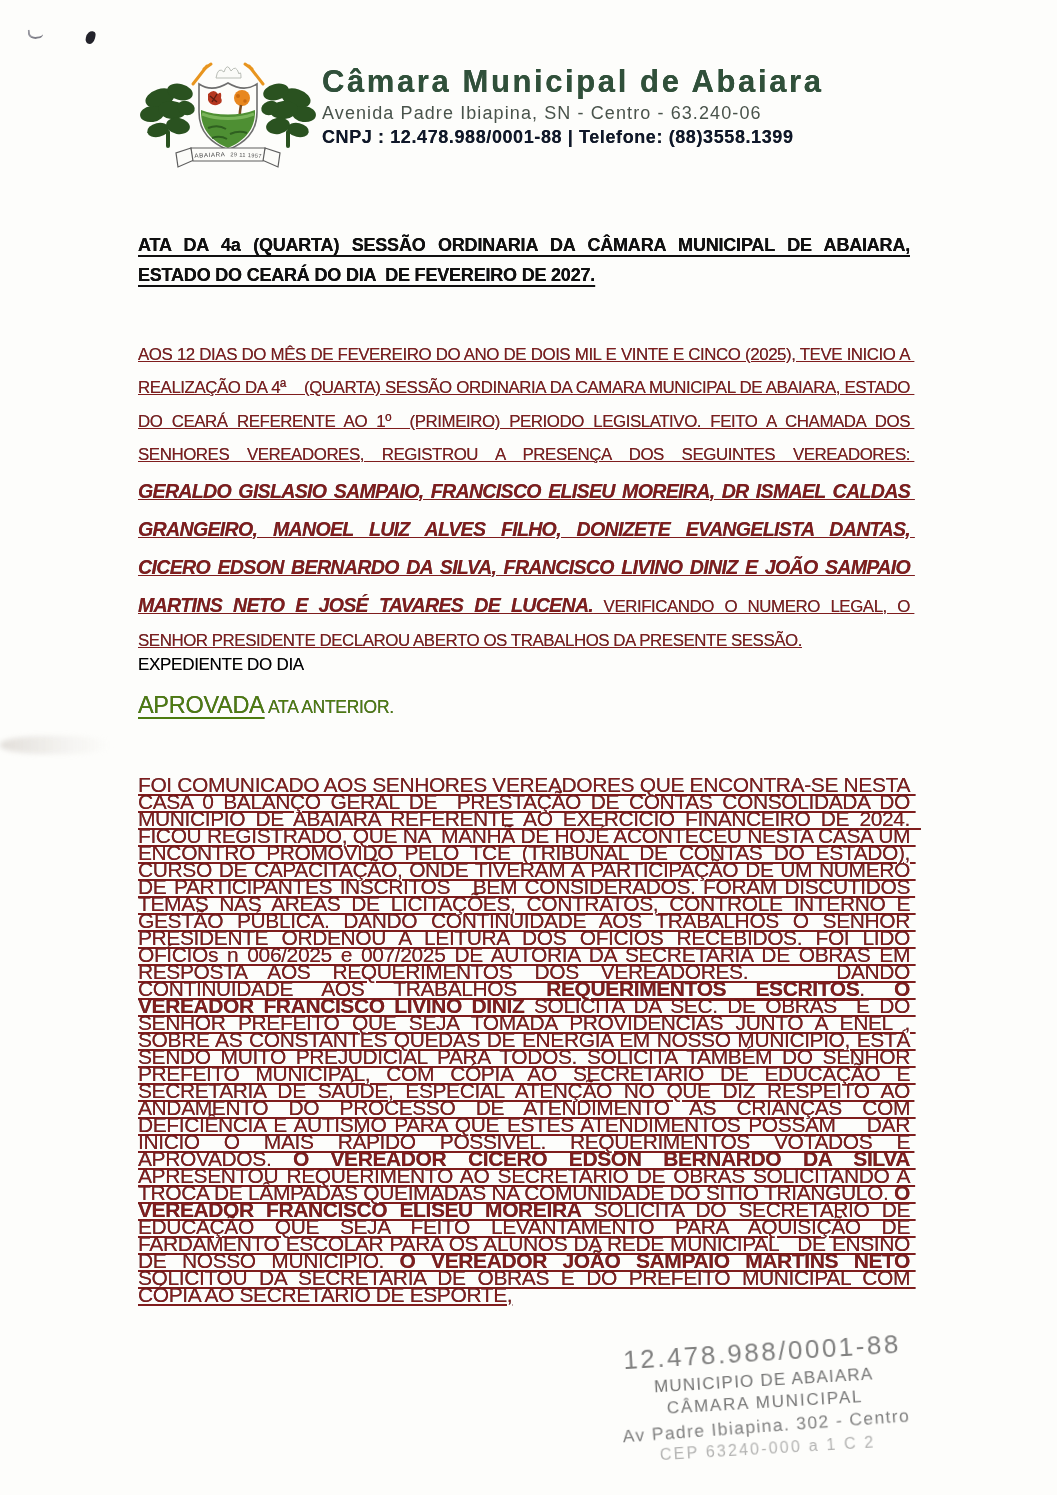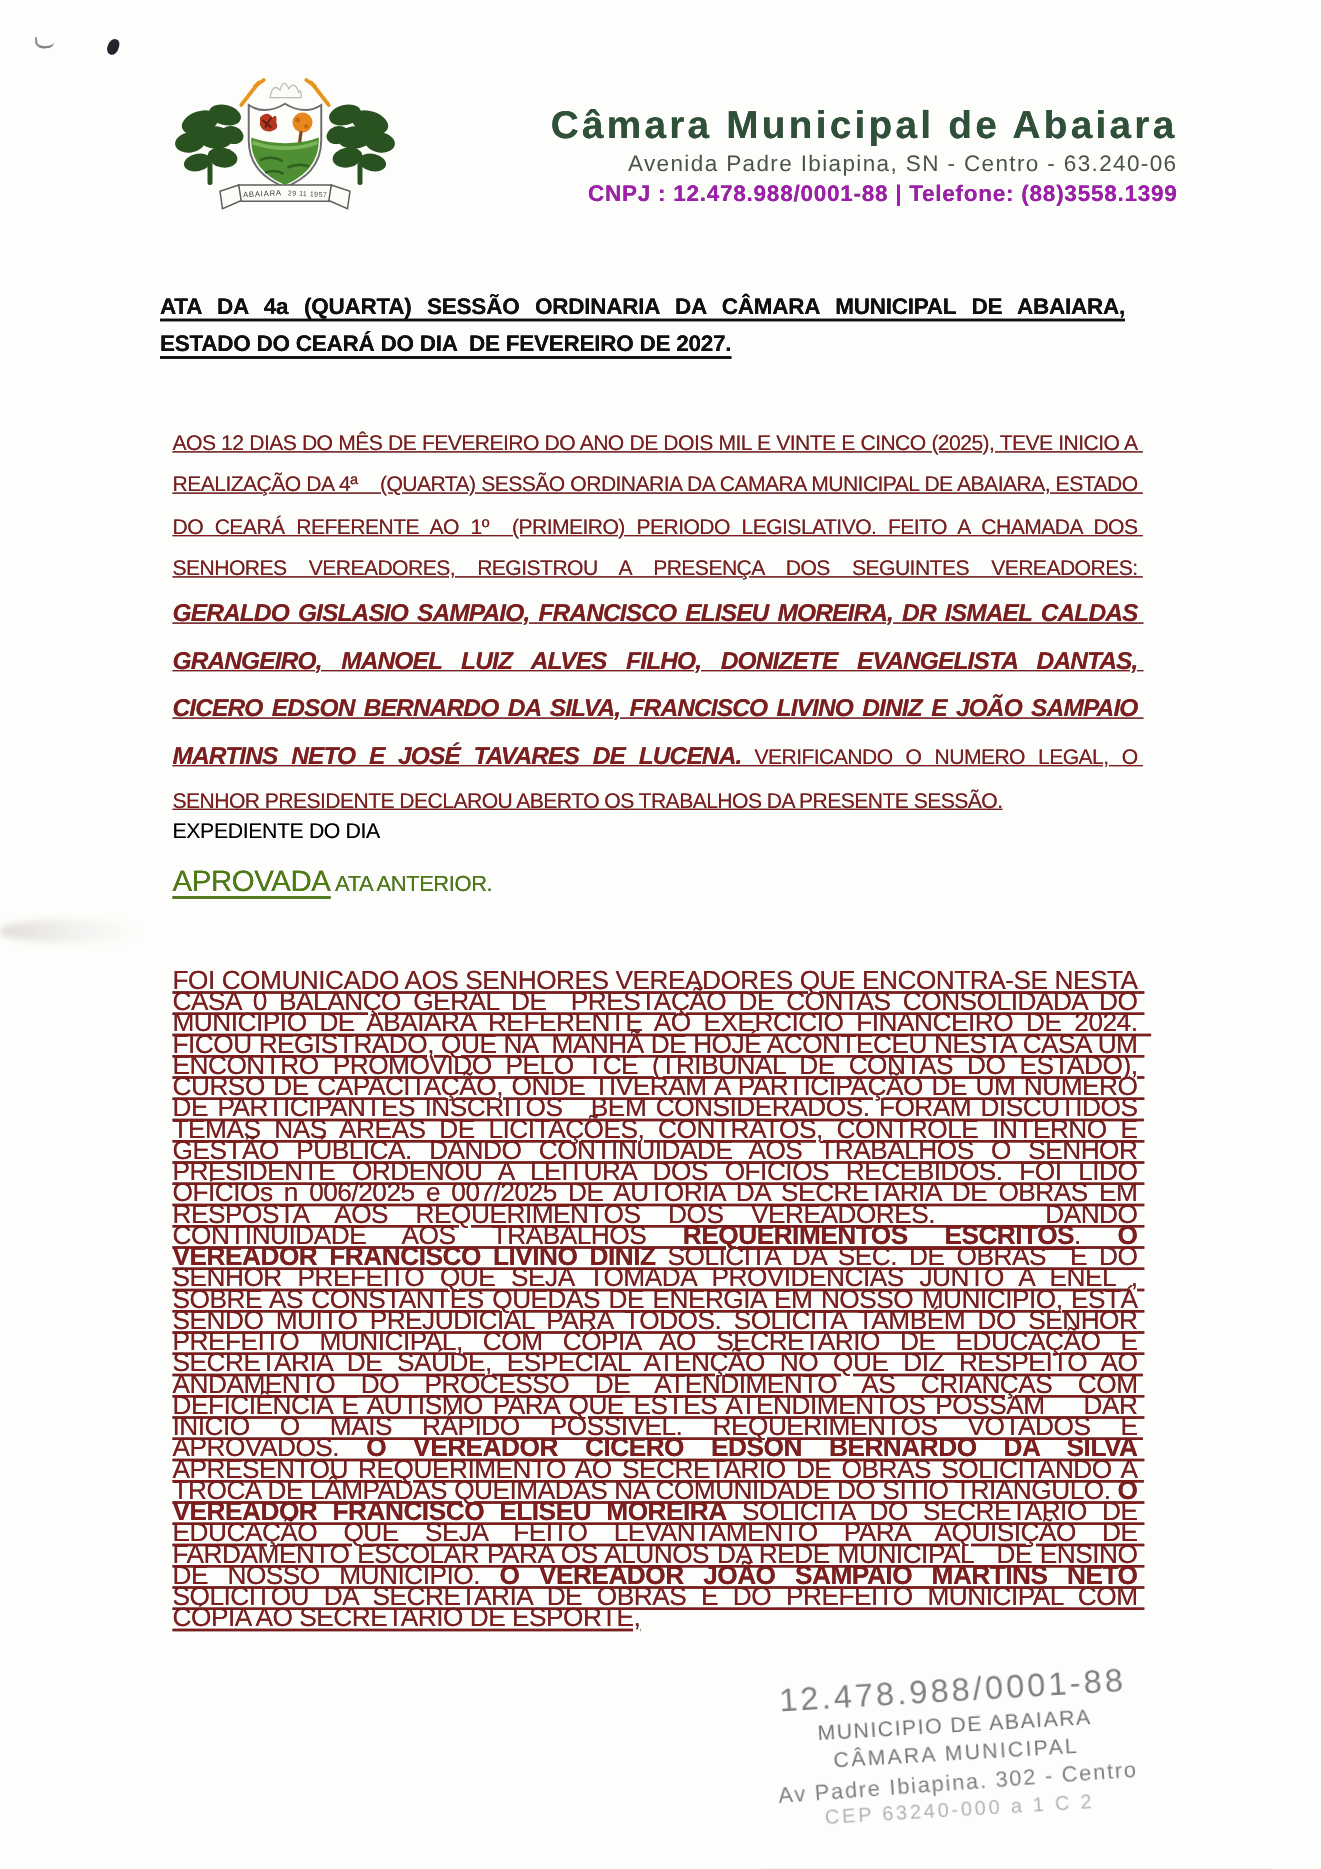"Câmara Municipal de Abaiara" .header-text { text-align: right -> none; top: 84px -> 66px }
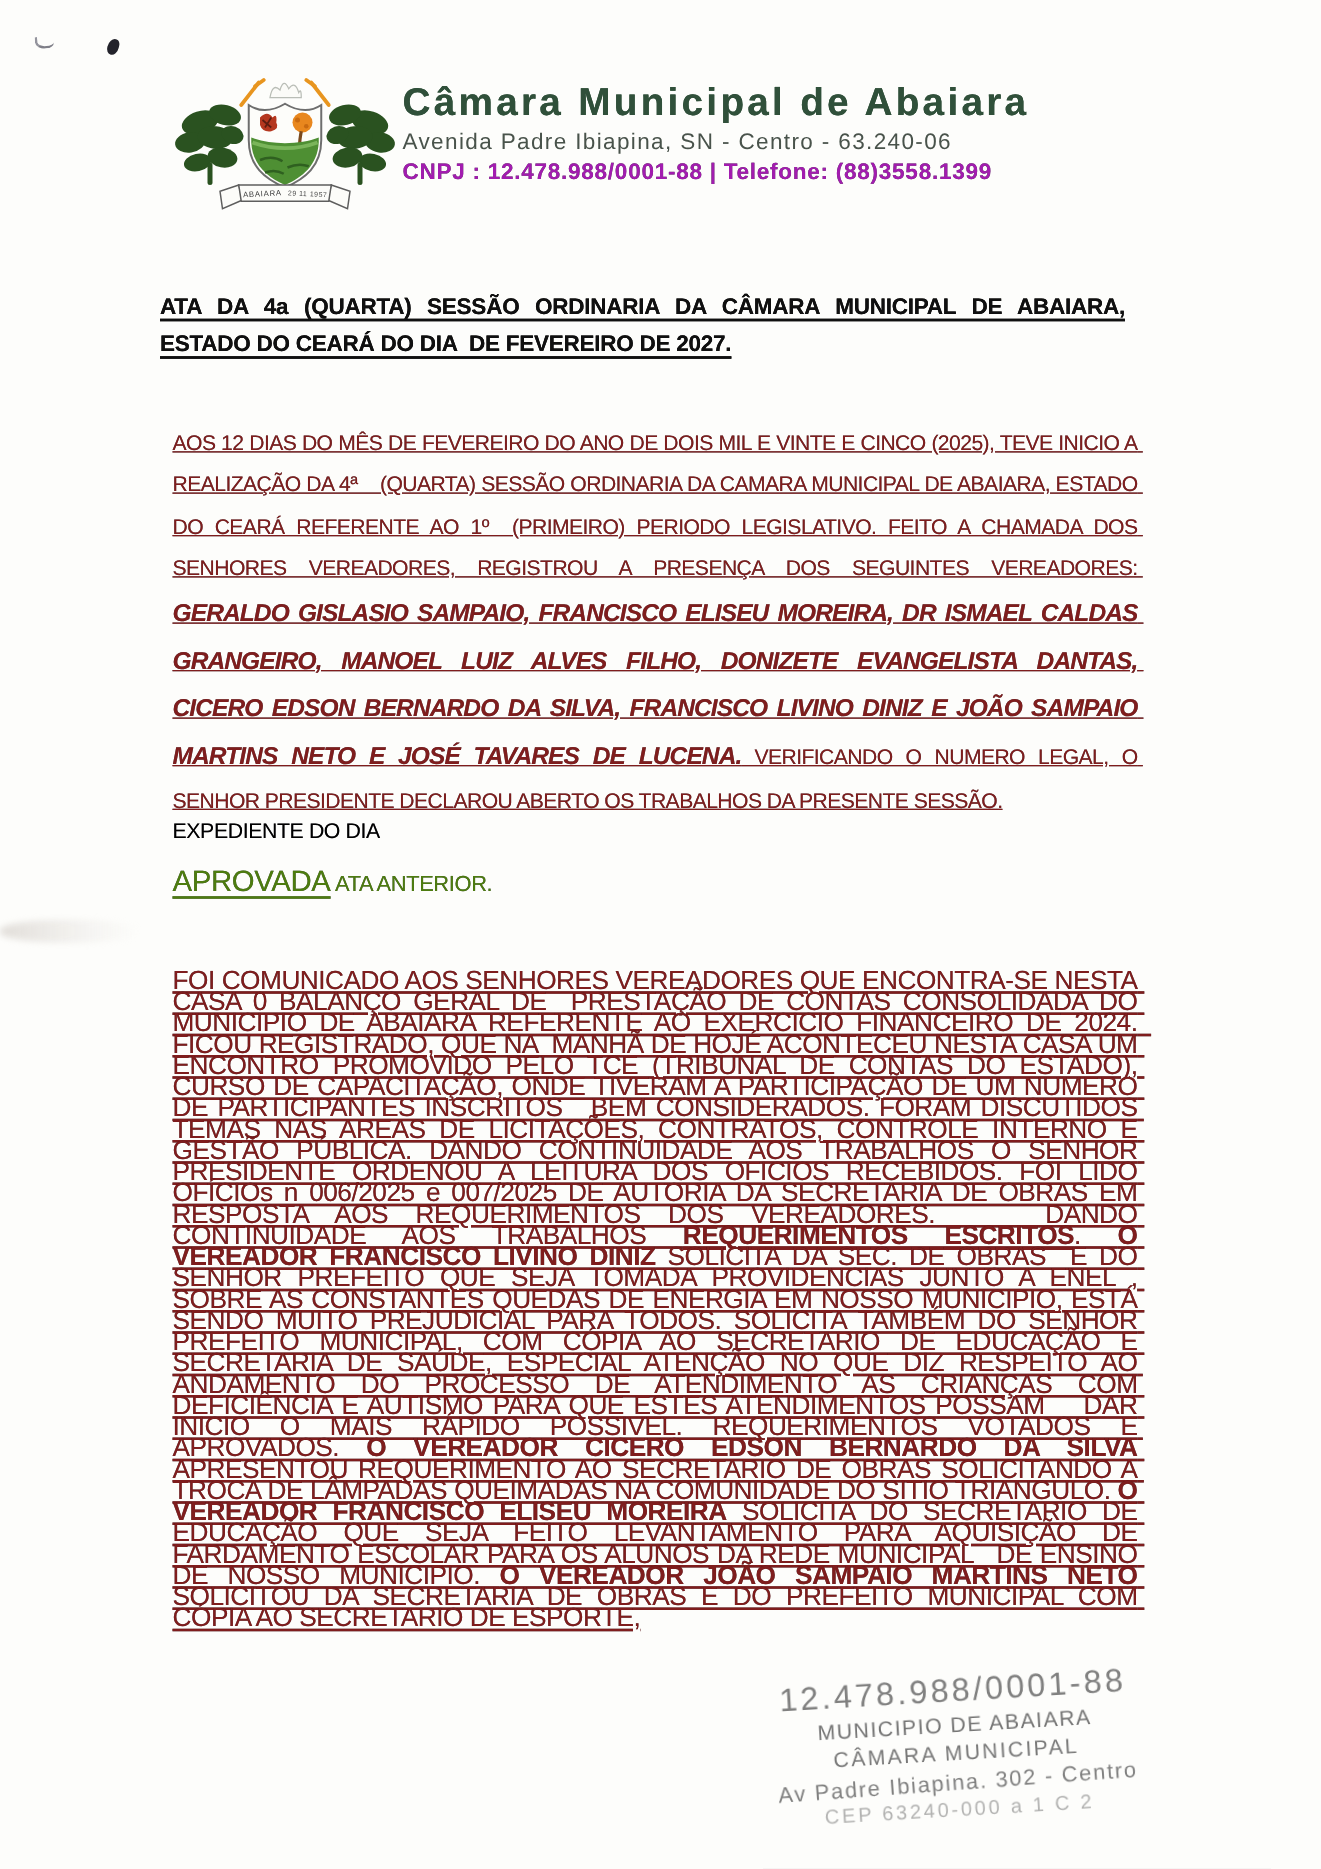"CNPJ : 12.478.988/0001-88 | Telefone:" .org-cnpj { color: #a21caf -> #0f172a }
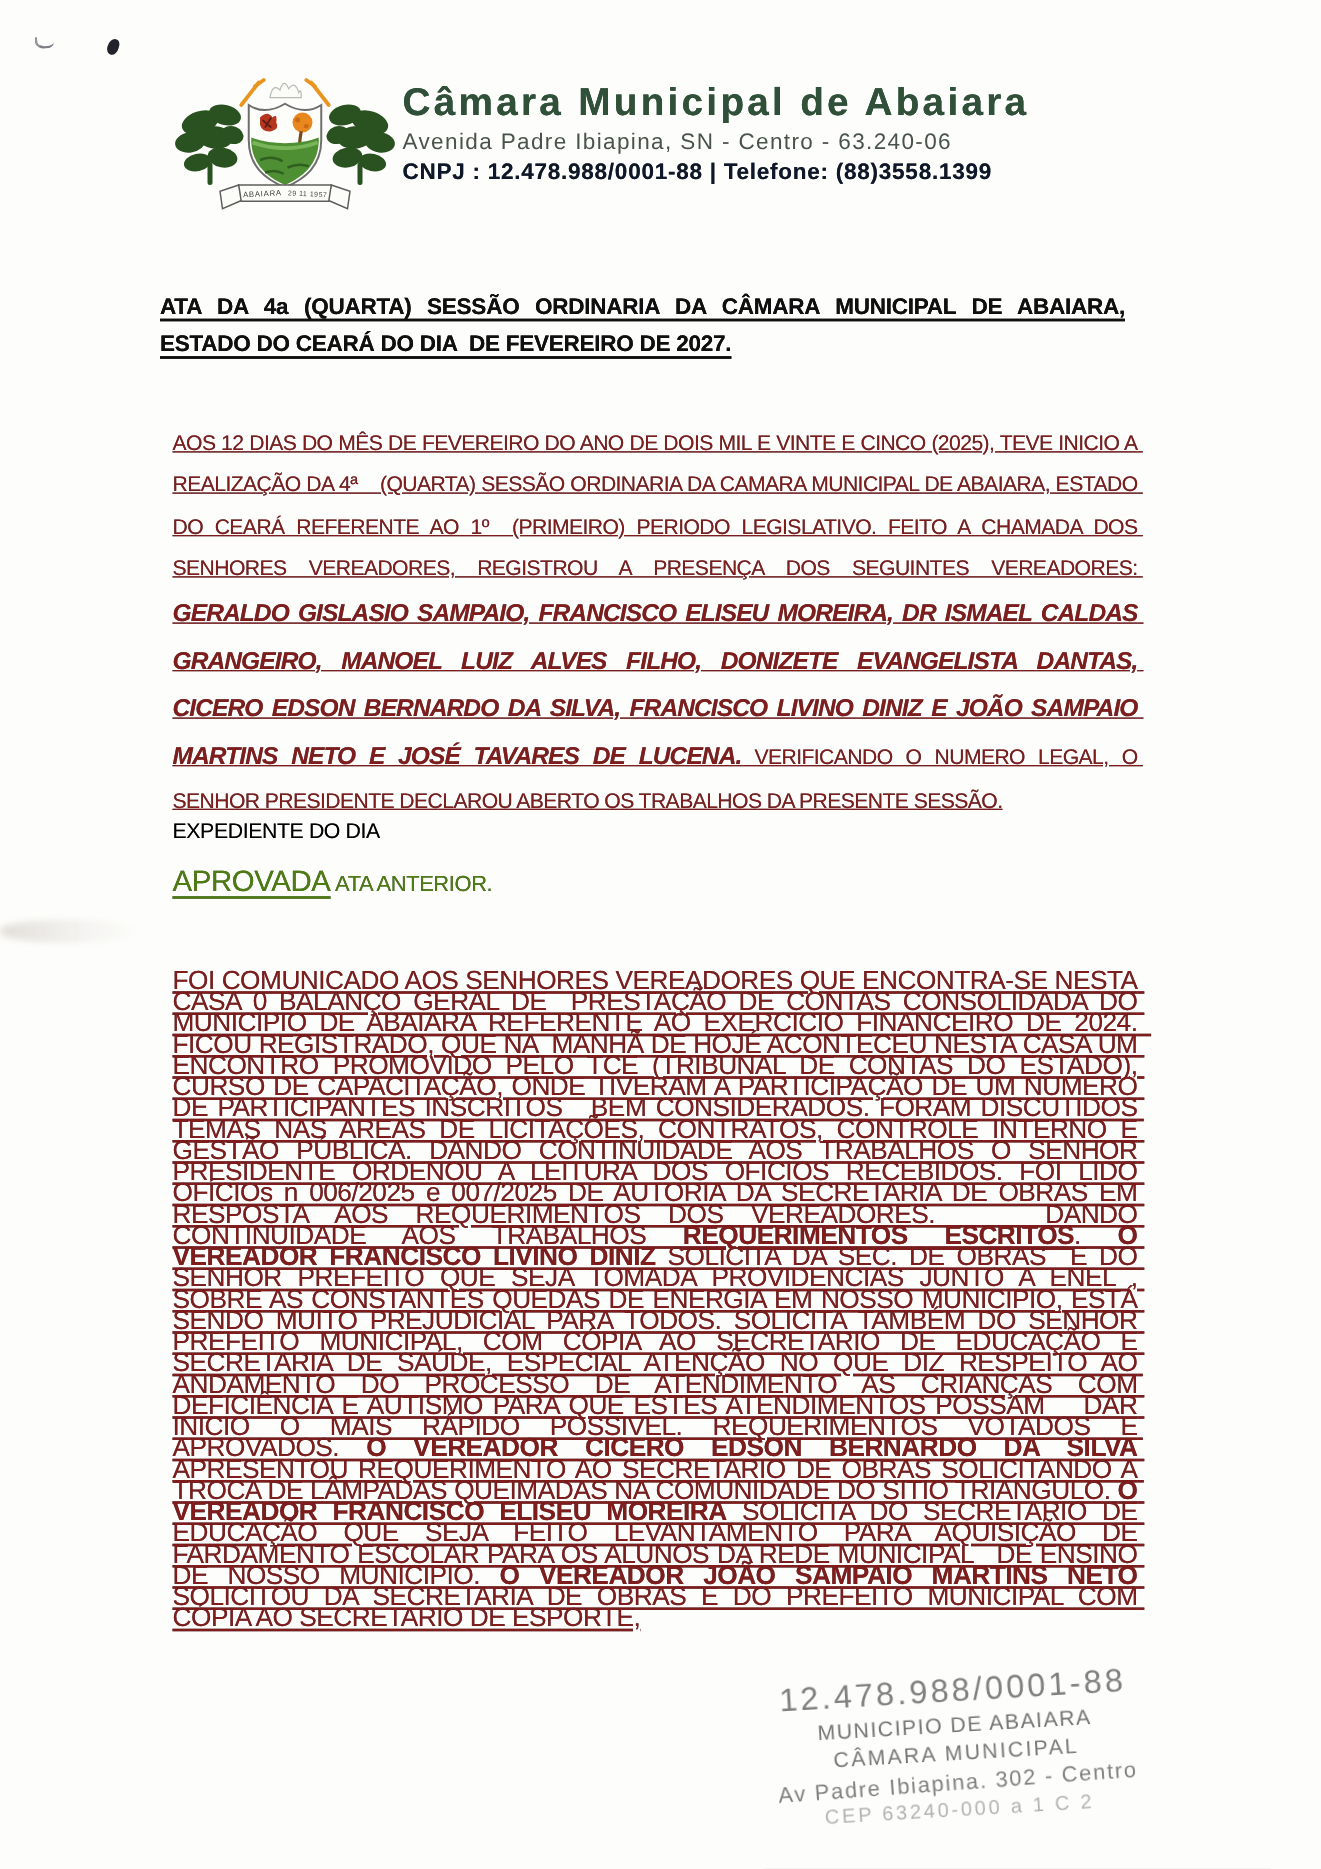"ATA DA 4a (QUARTA) SESSÃO" .doc-title { left: 128px -> 138px }
